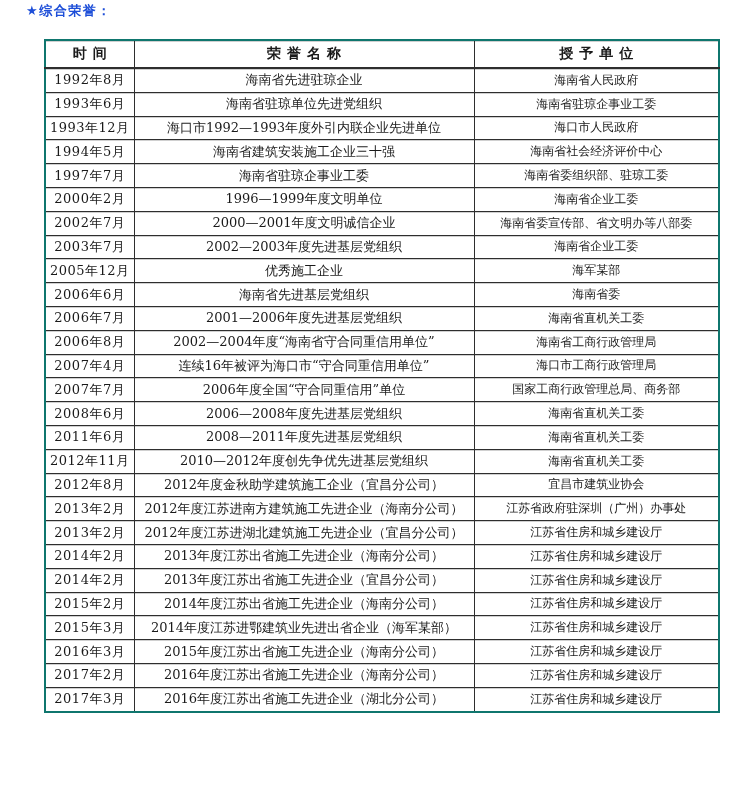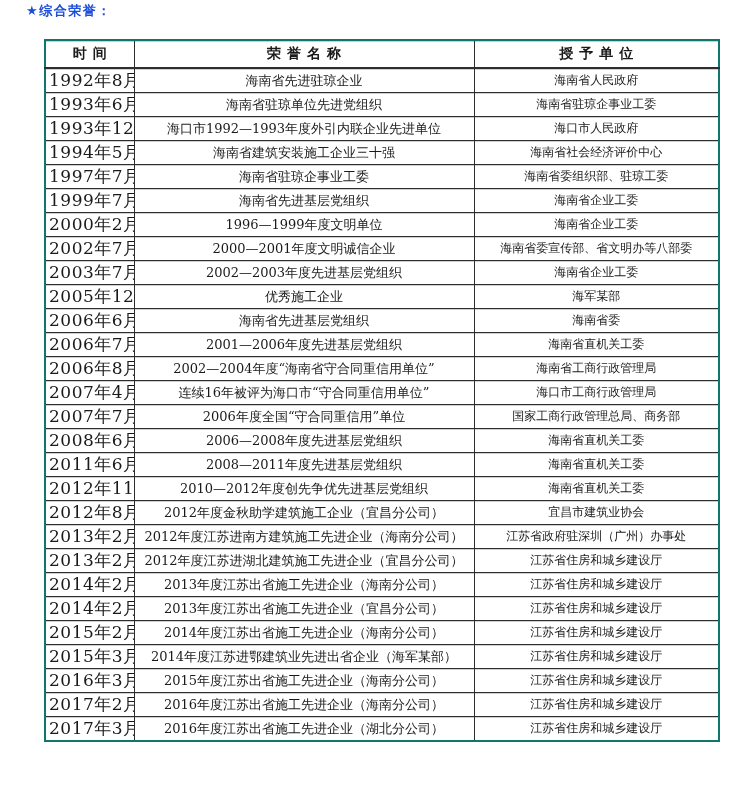"1992年8月" .honor-table td.cell-time { font-size: 17px -> 13px }
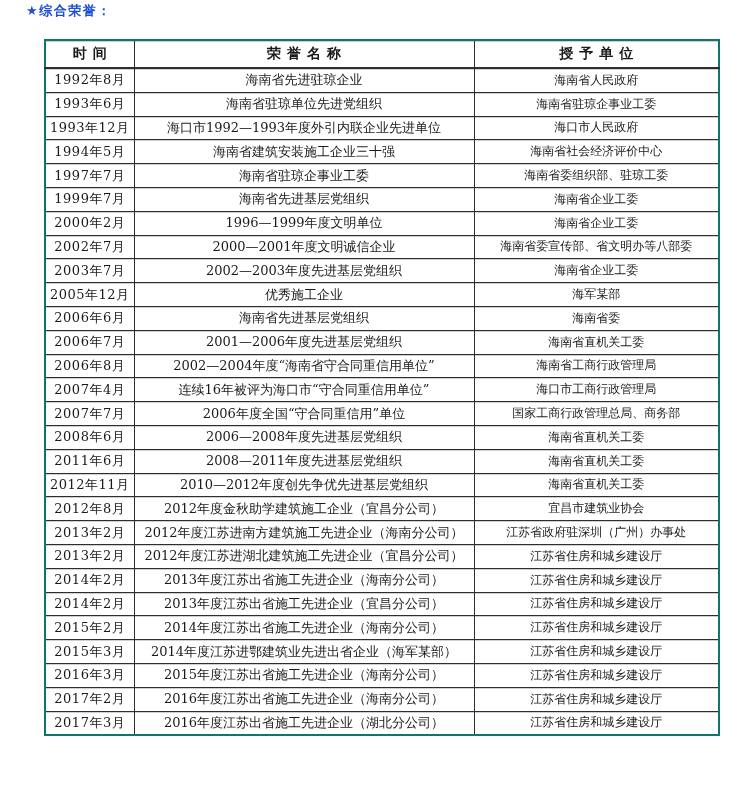"1999年7月" tr { html: <tr> <td>1999年7月</td> <td>海南省先进基层党组织</td> <td>海南省企业工委</td> </tr> -> none }
